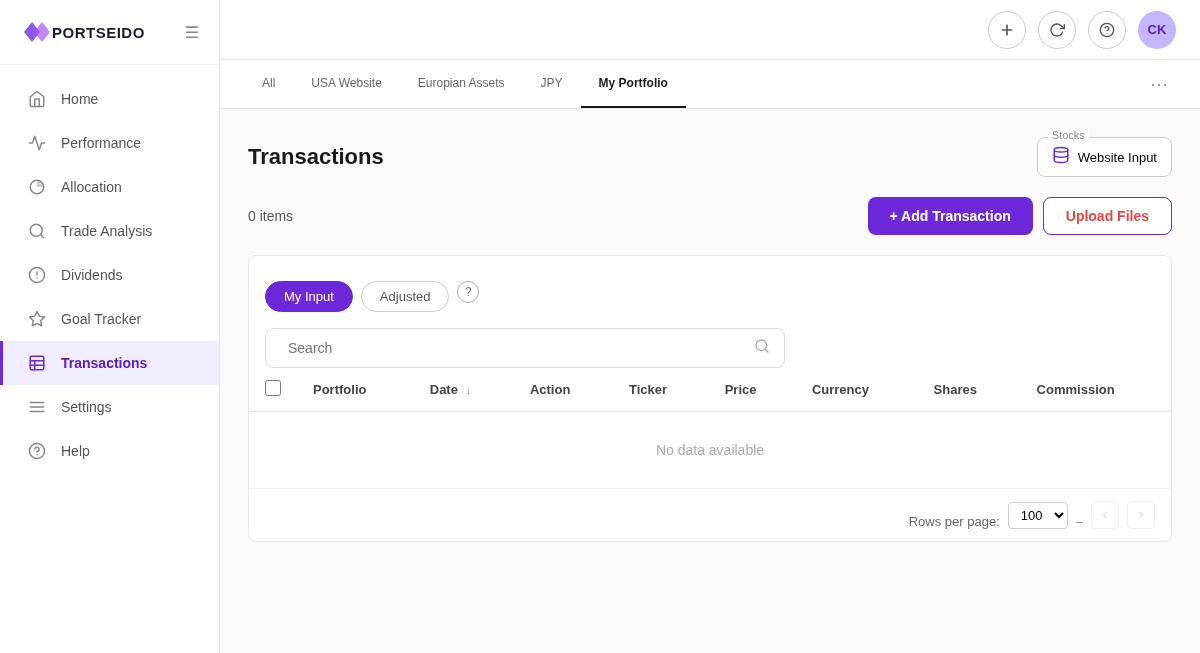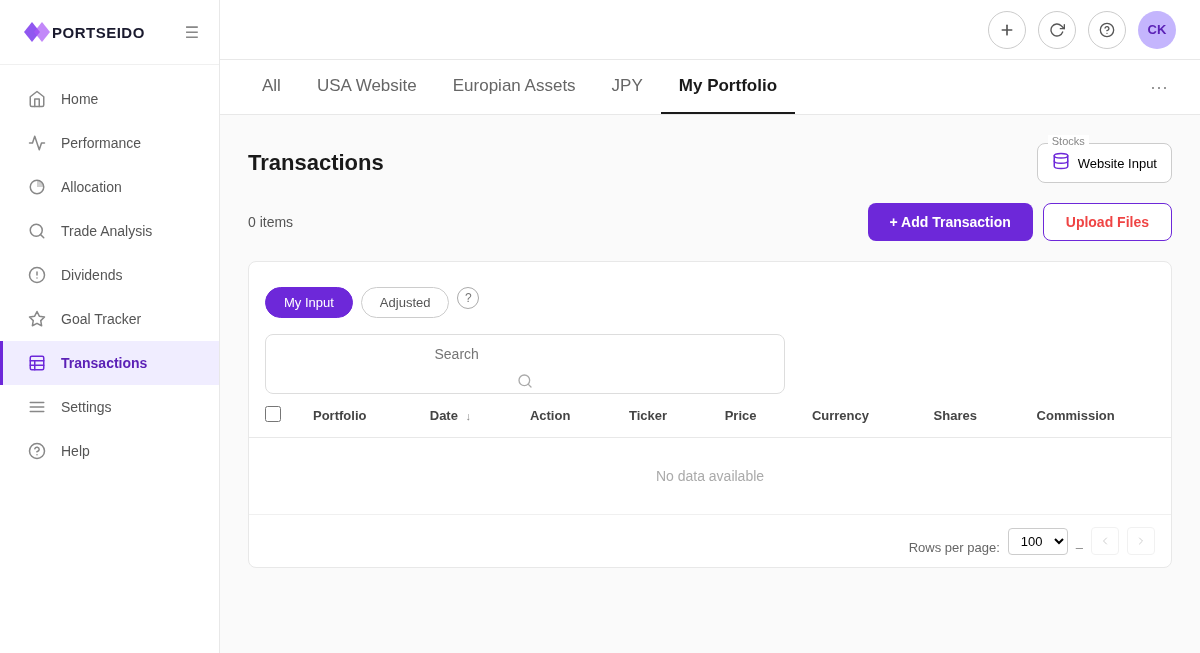"All" .tab { font-size: 17px -> 12px }
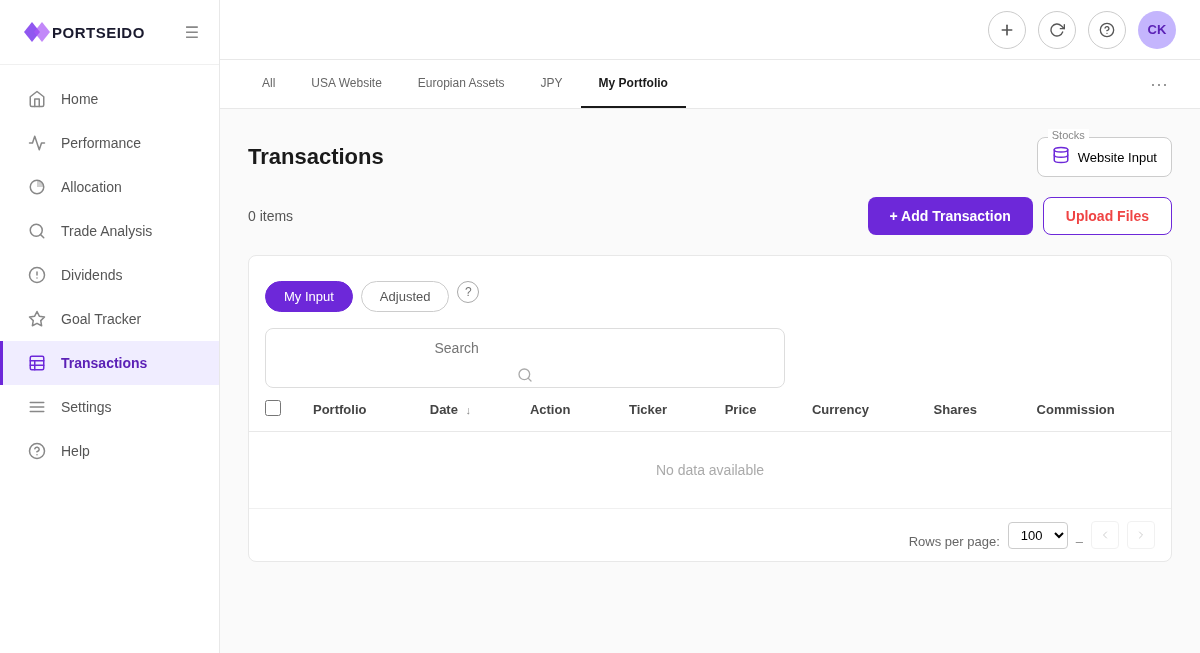"Search" .search-bar { flex-direction: column -> none }
